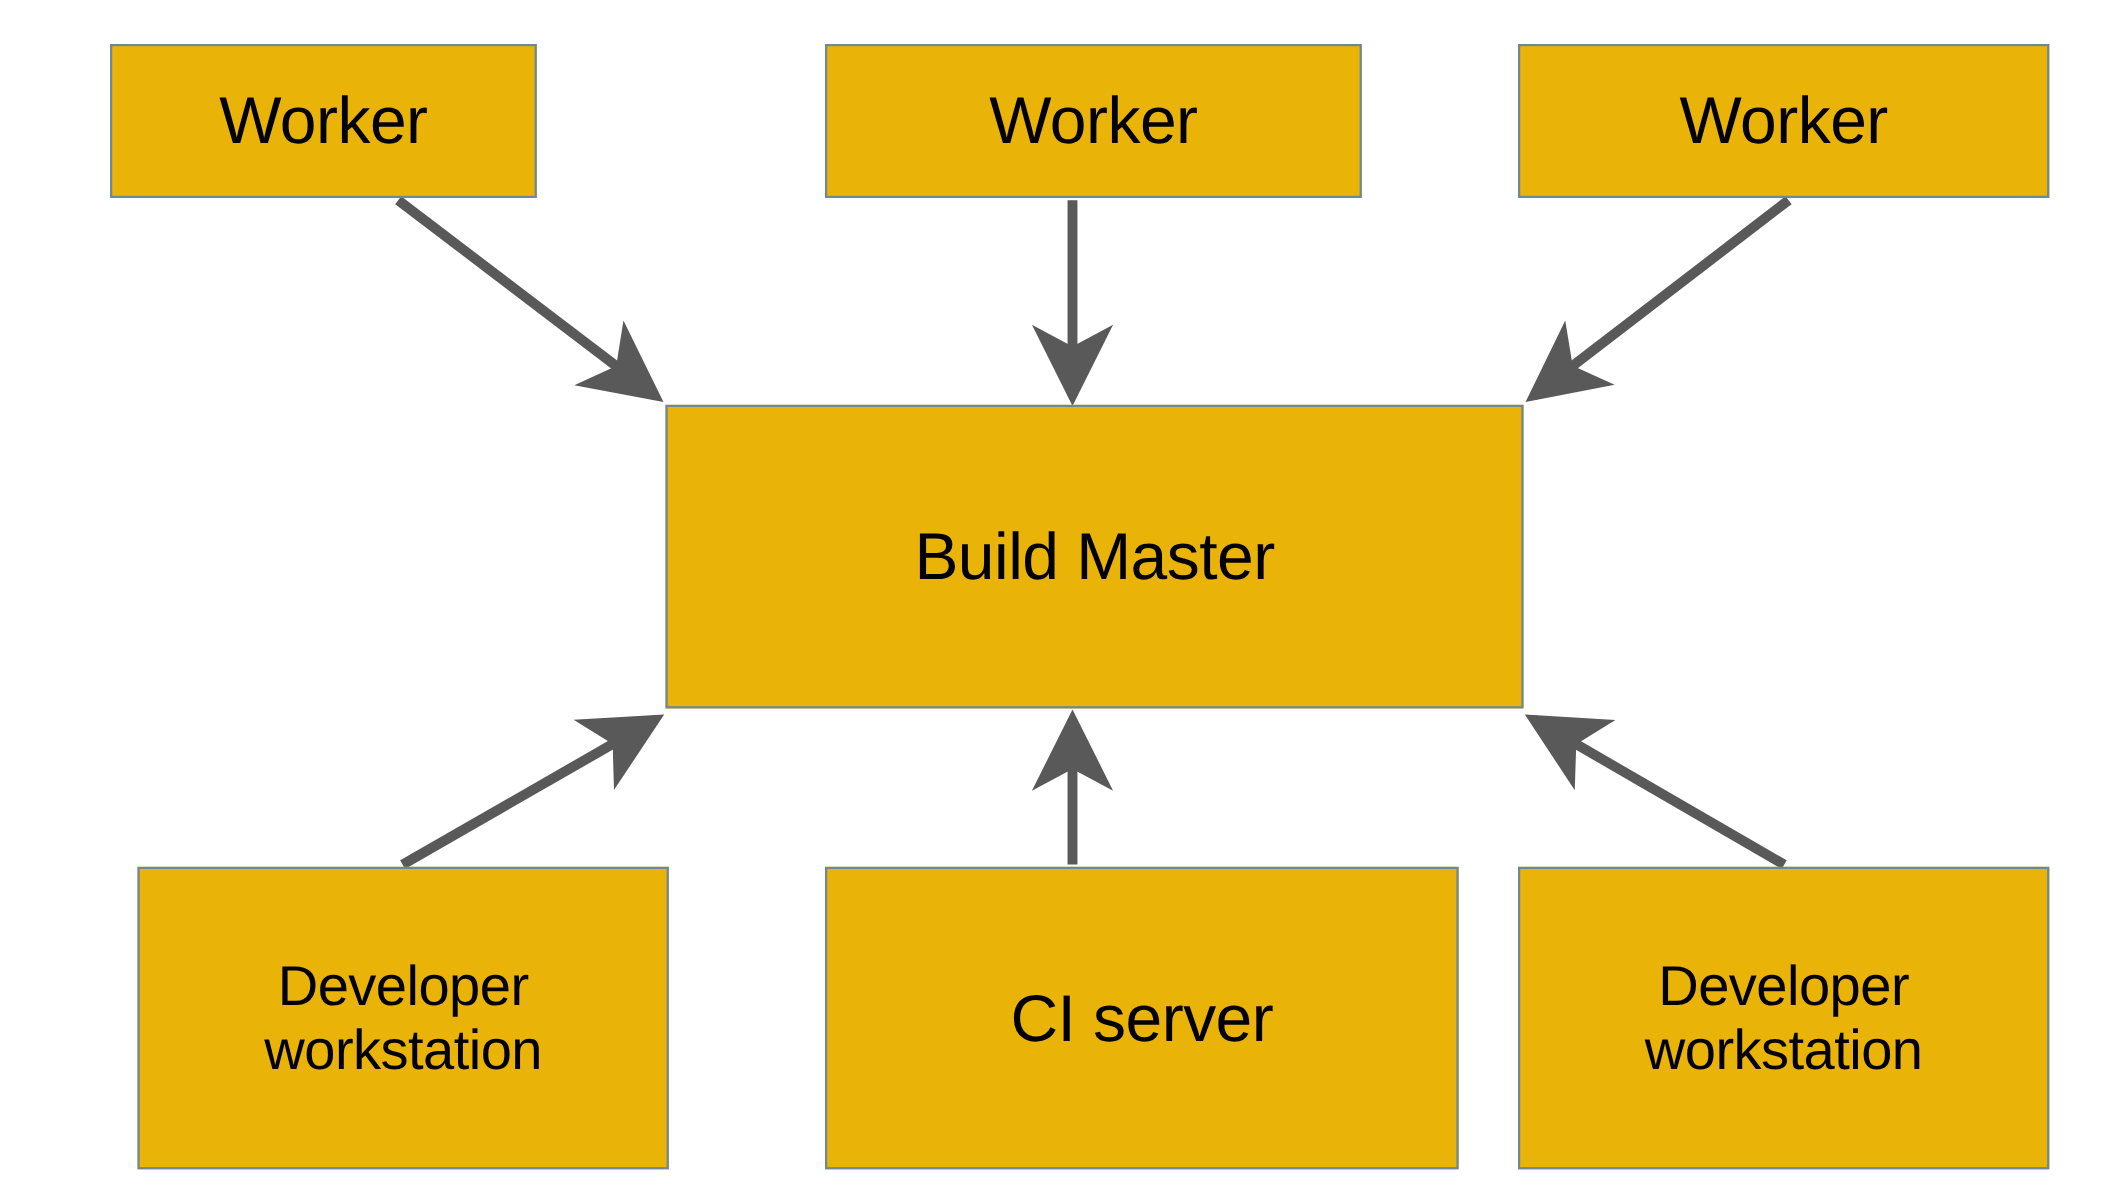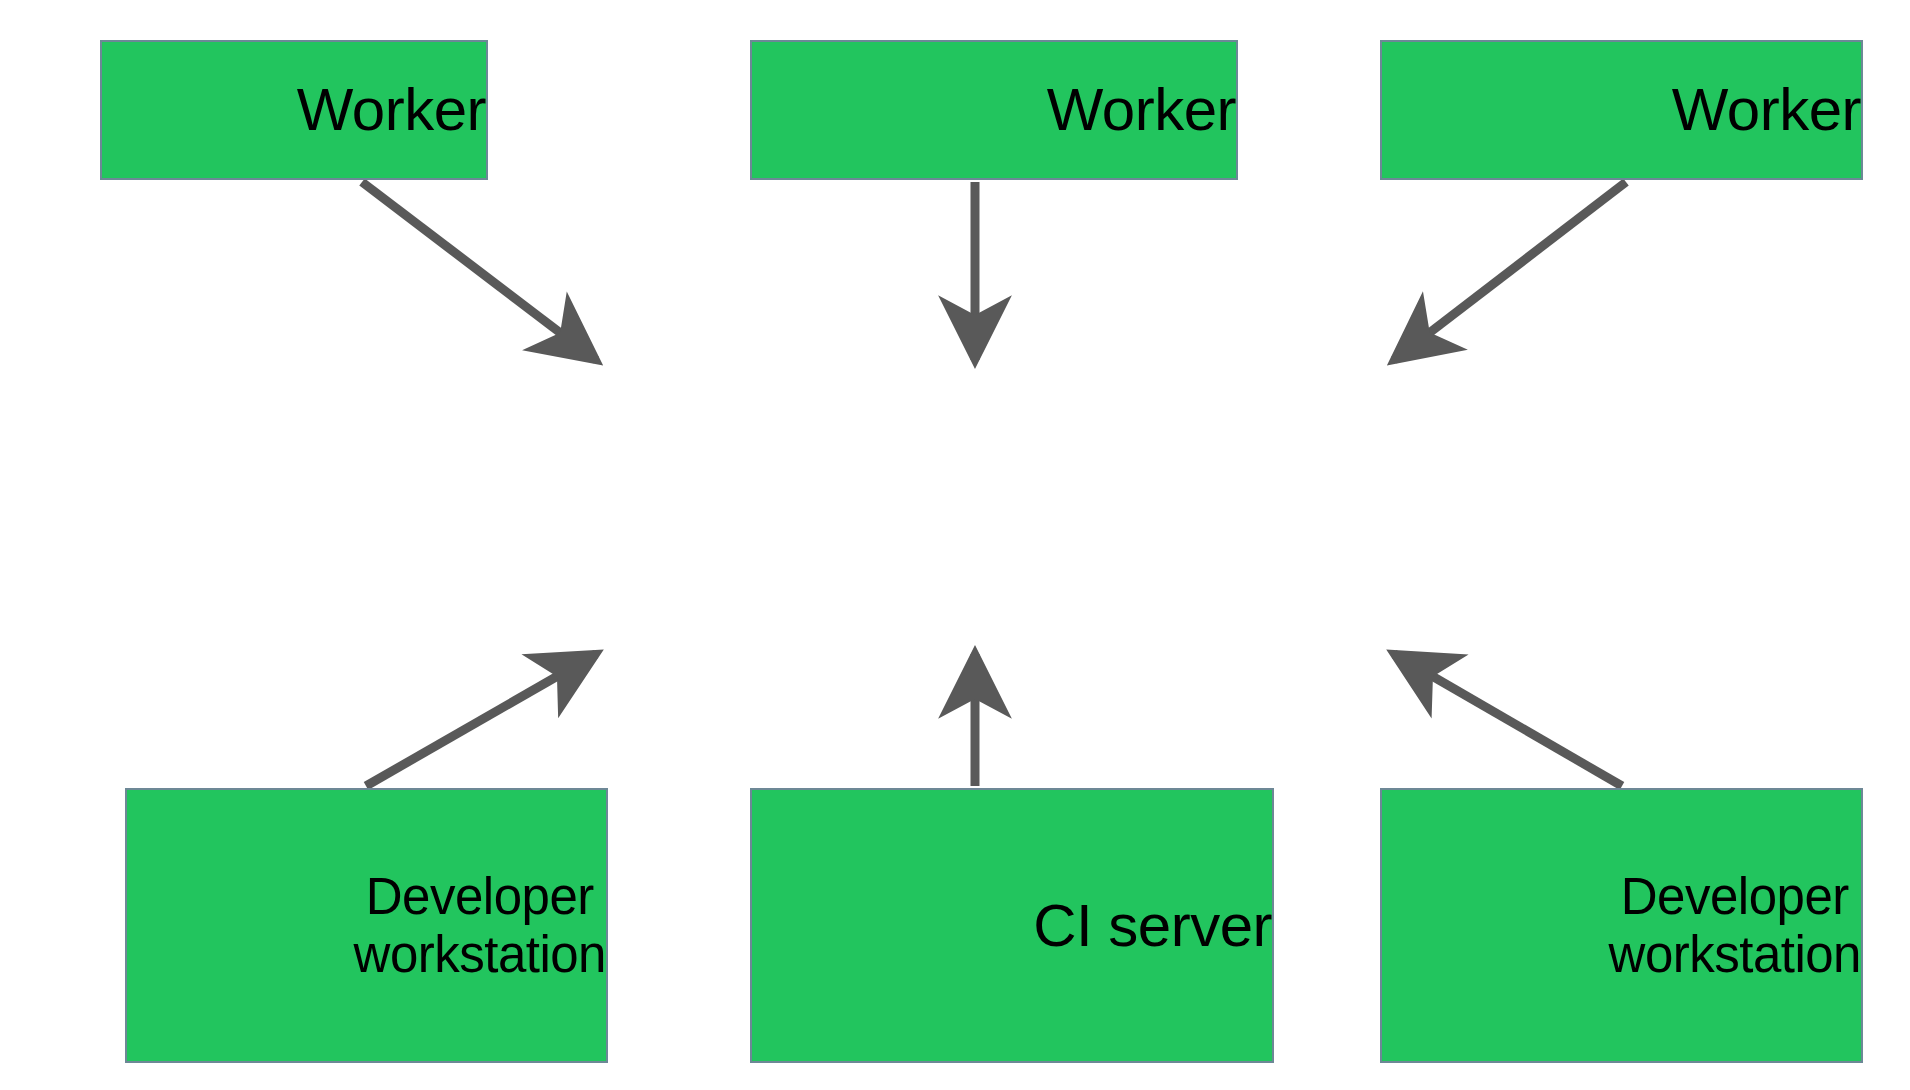"Worker" .node-box { background: #22c55e -> #eab308; justify-content: flex-end -> center }
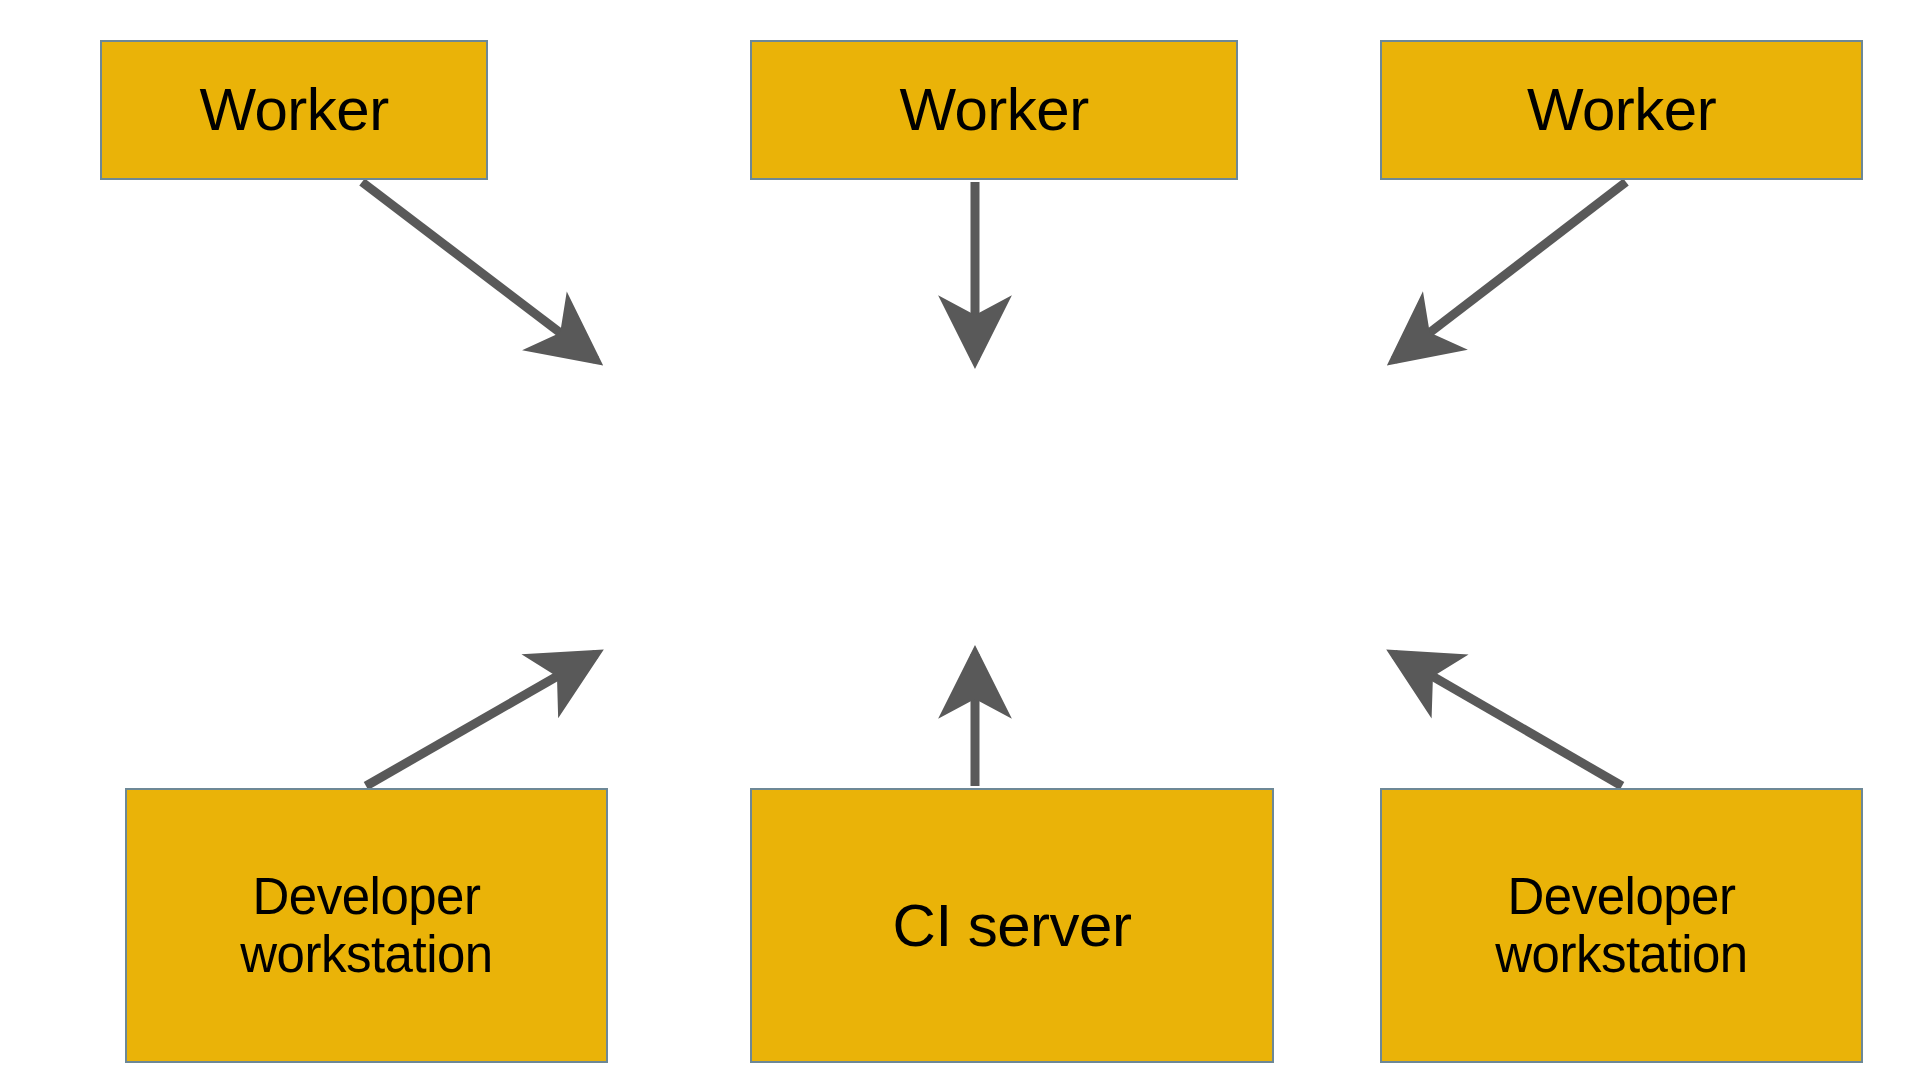"Build Master" div.node-box { html: none -> <div> <span>Build Master</span> </div> }
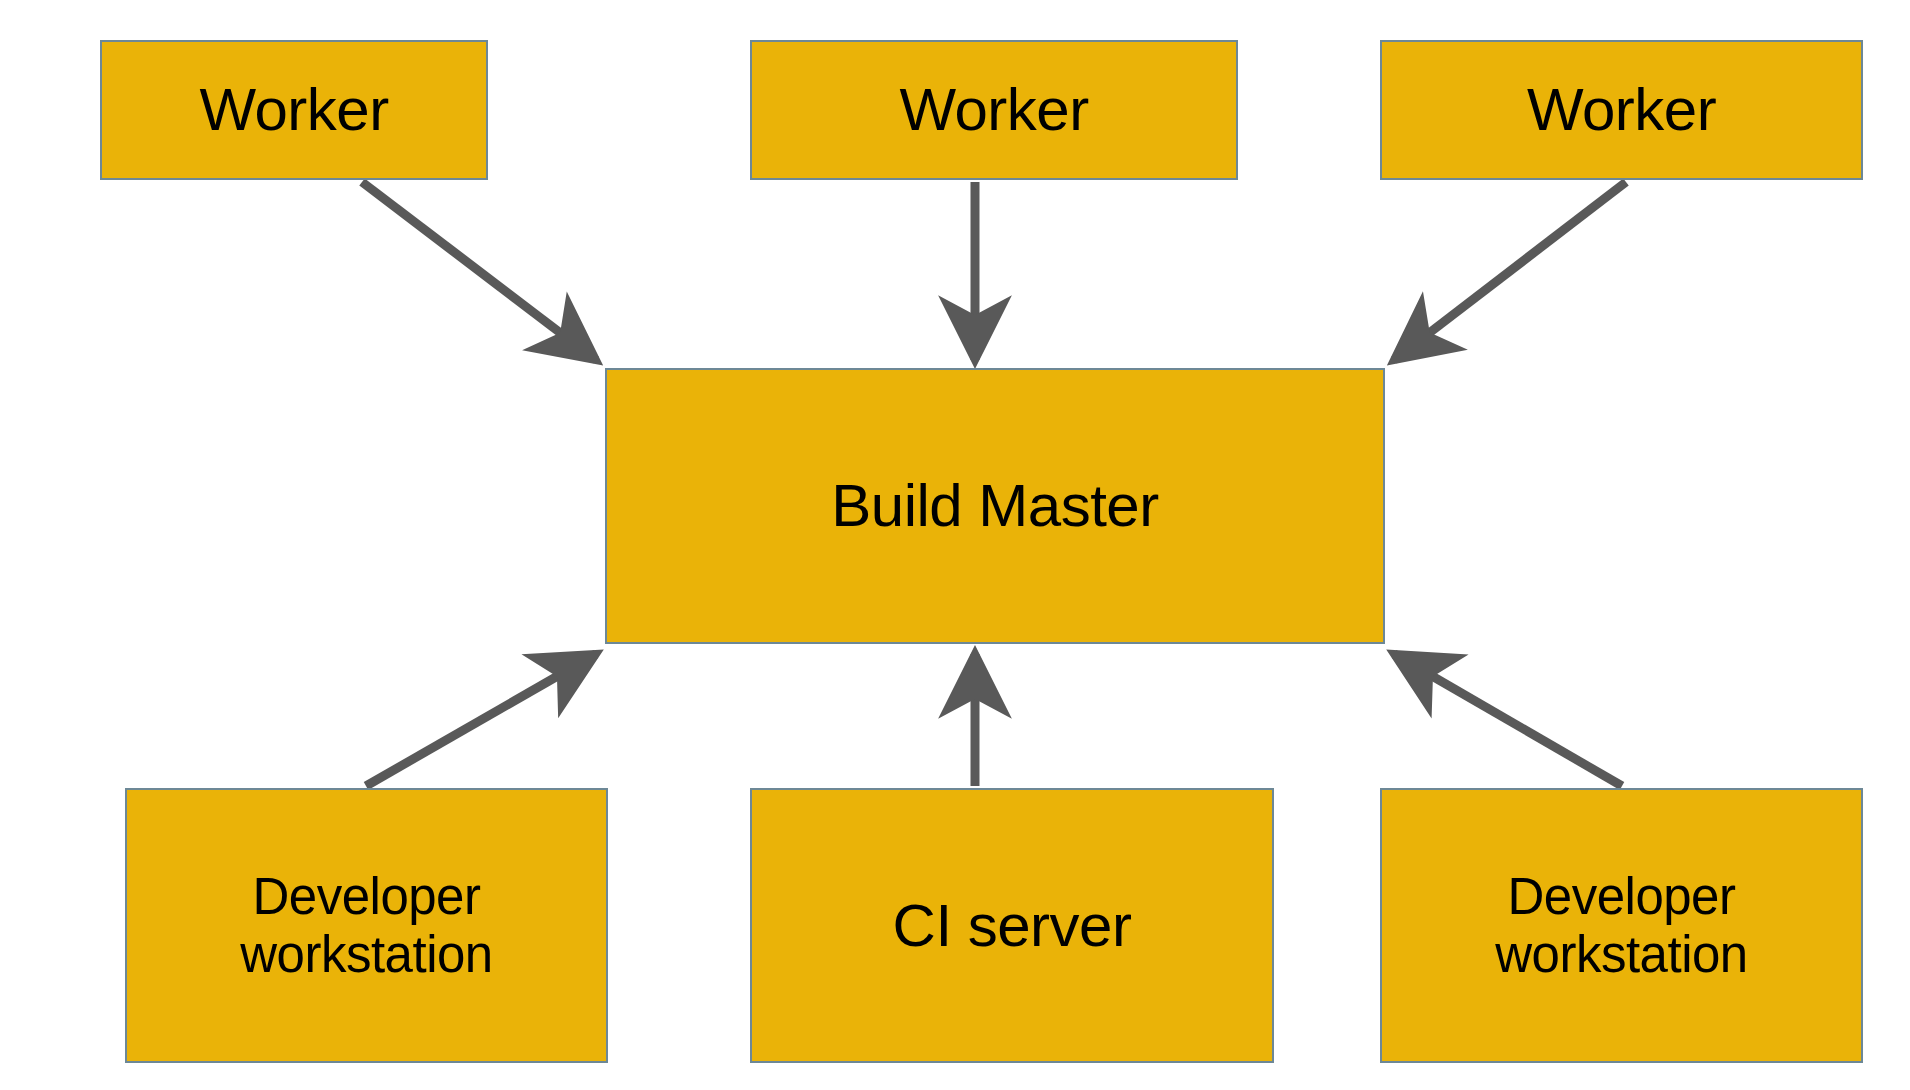"CI server" div.node-box { width: 524px -> 576px }
